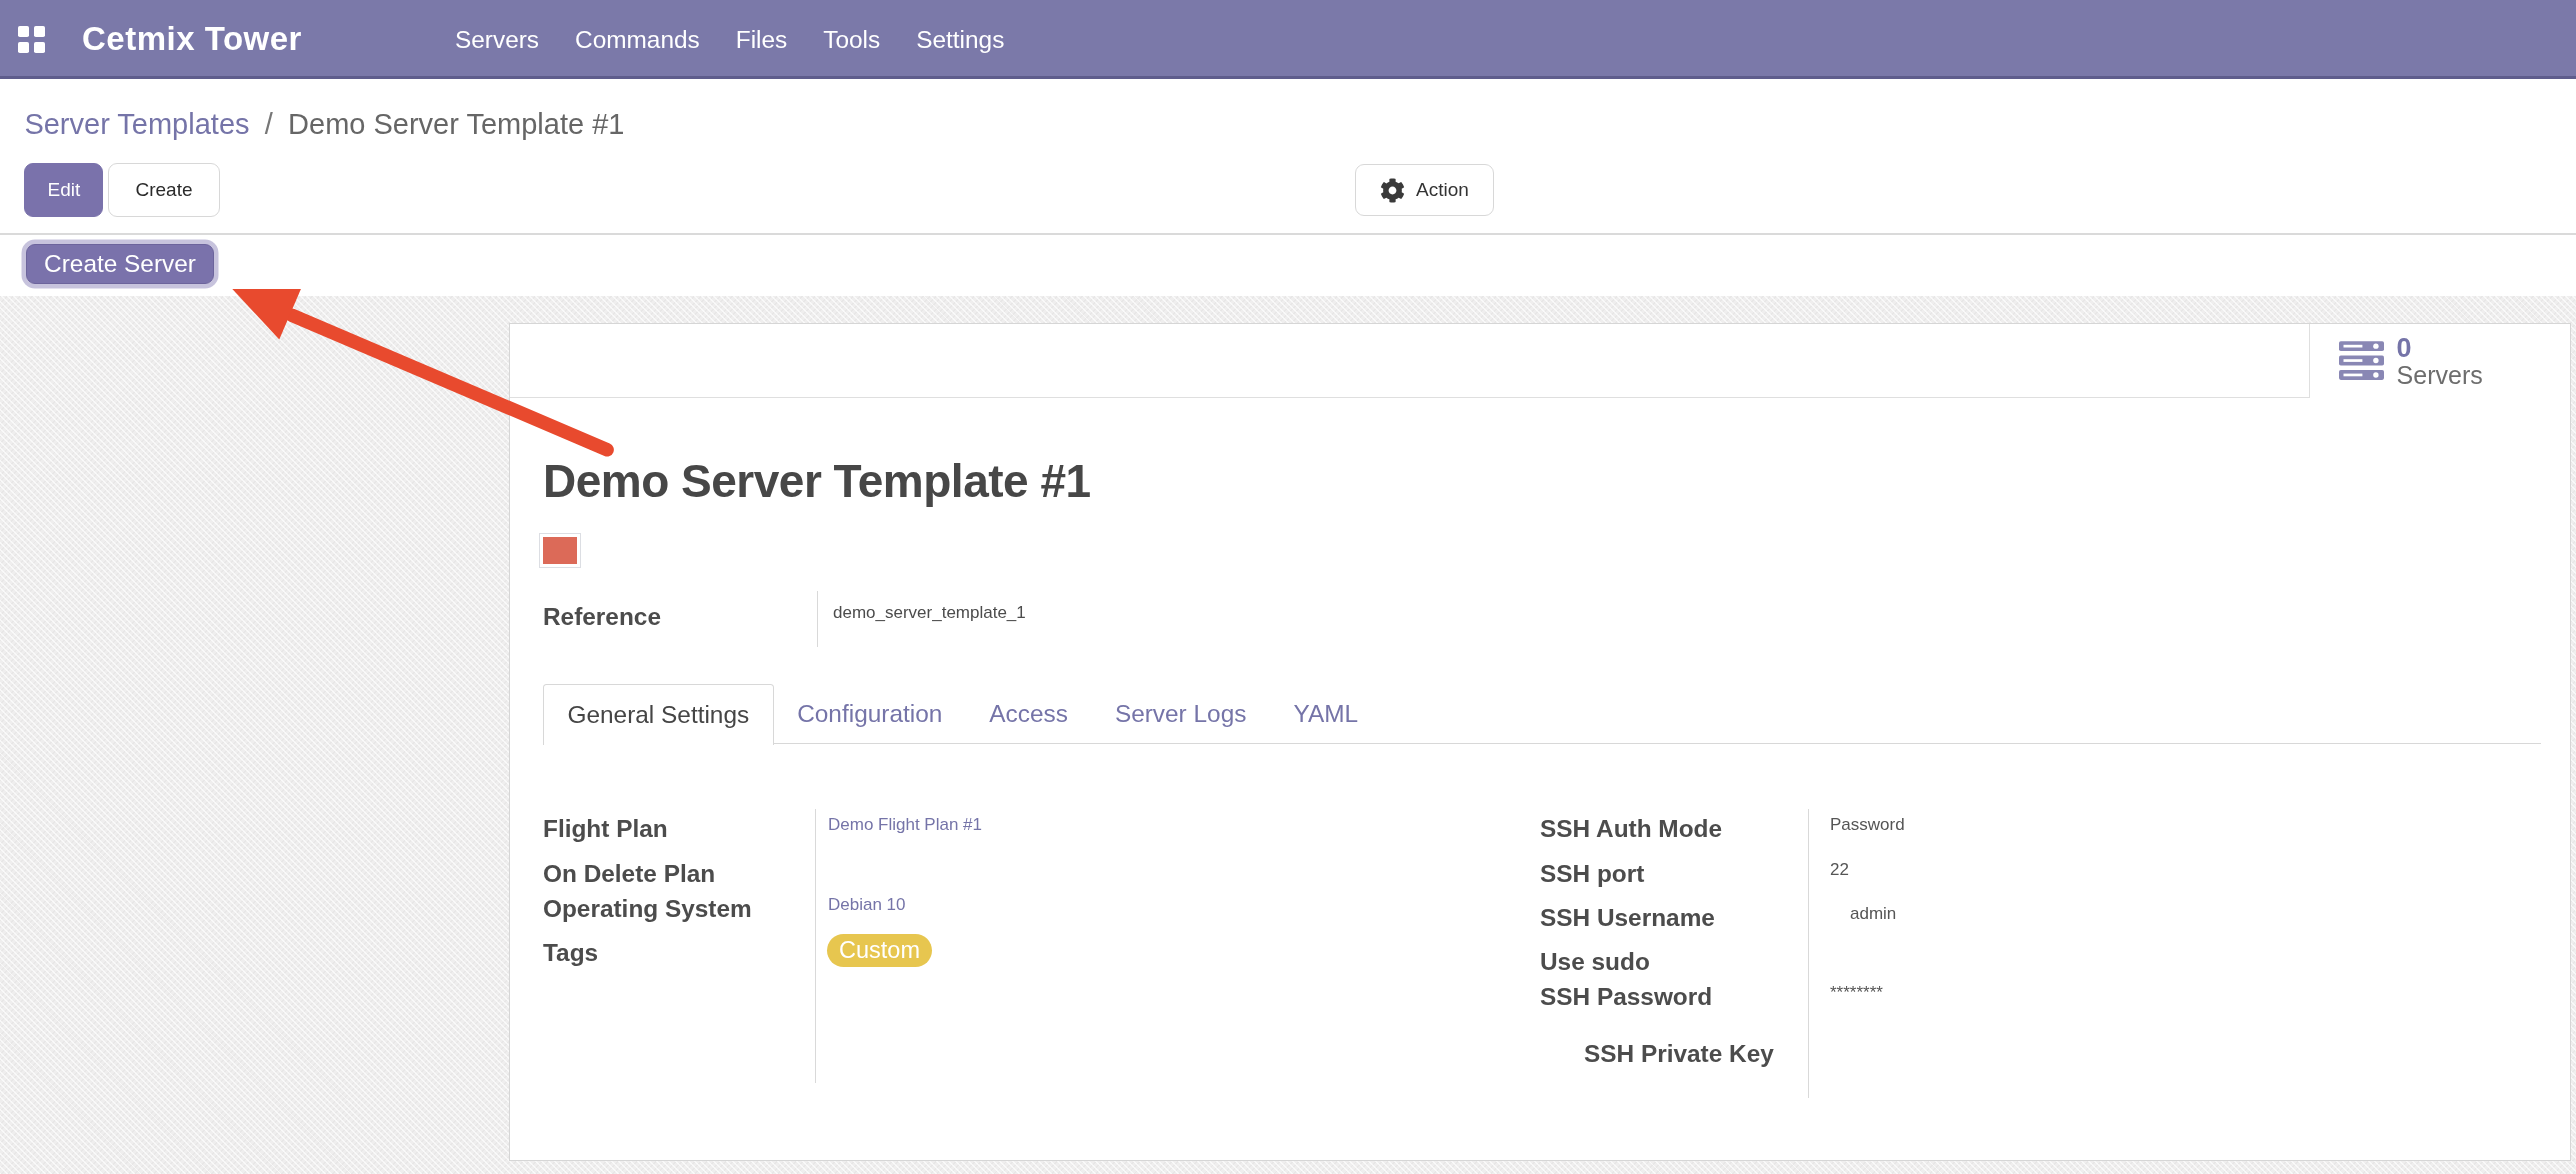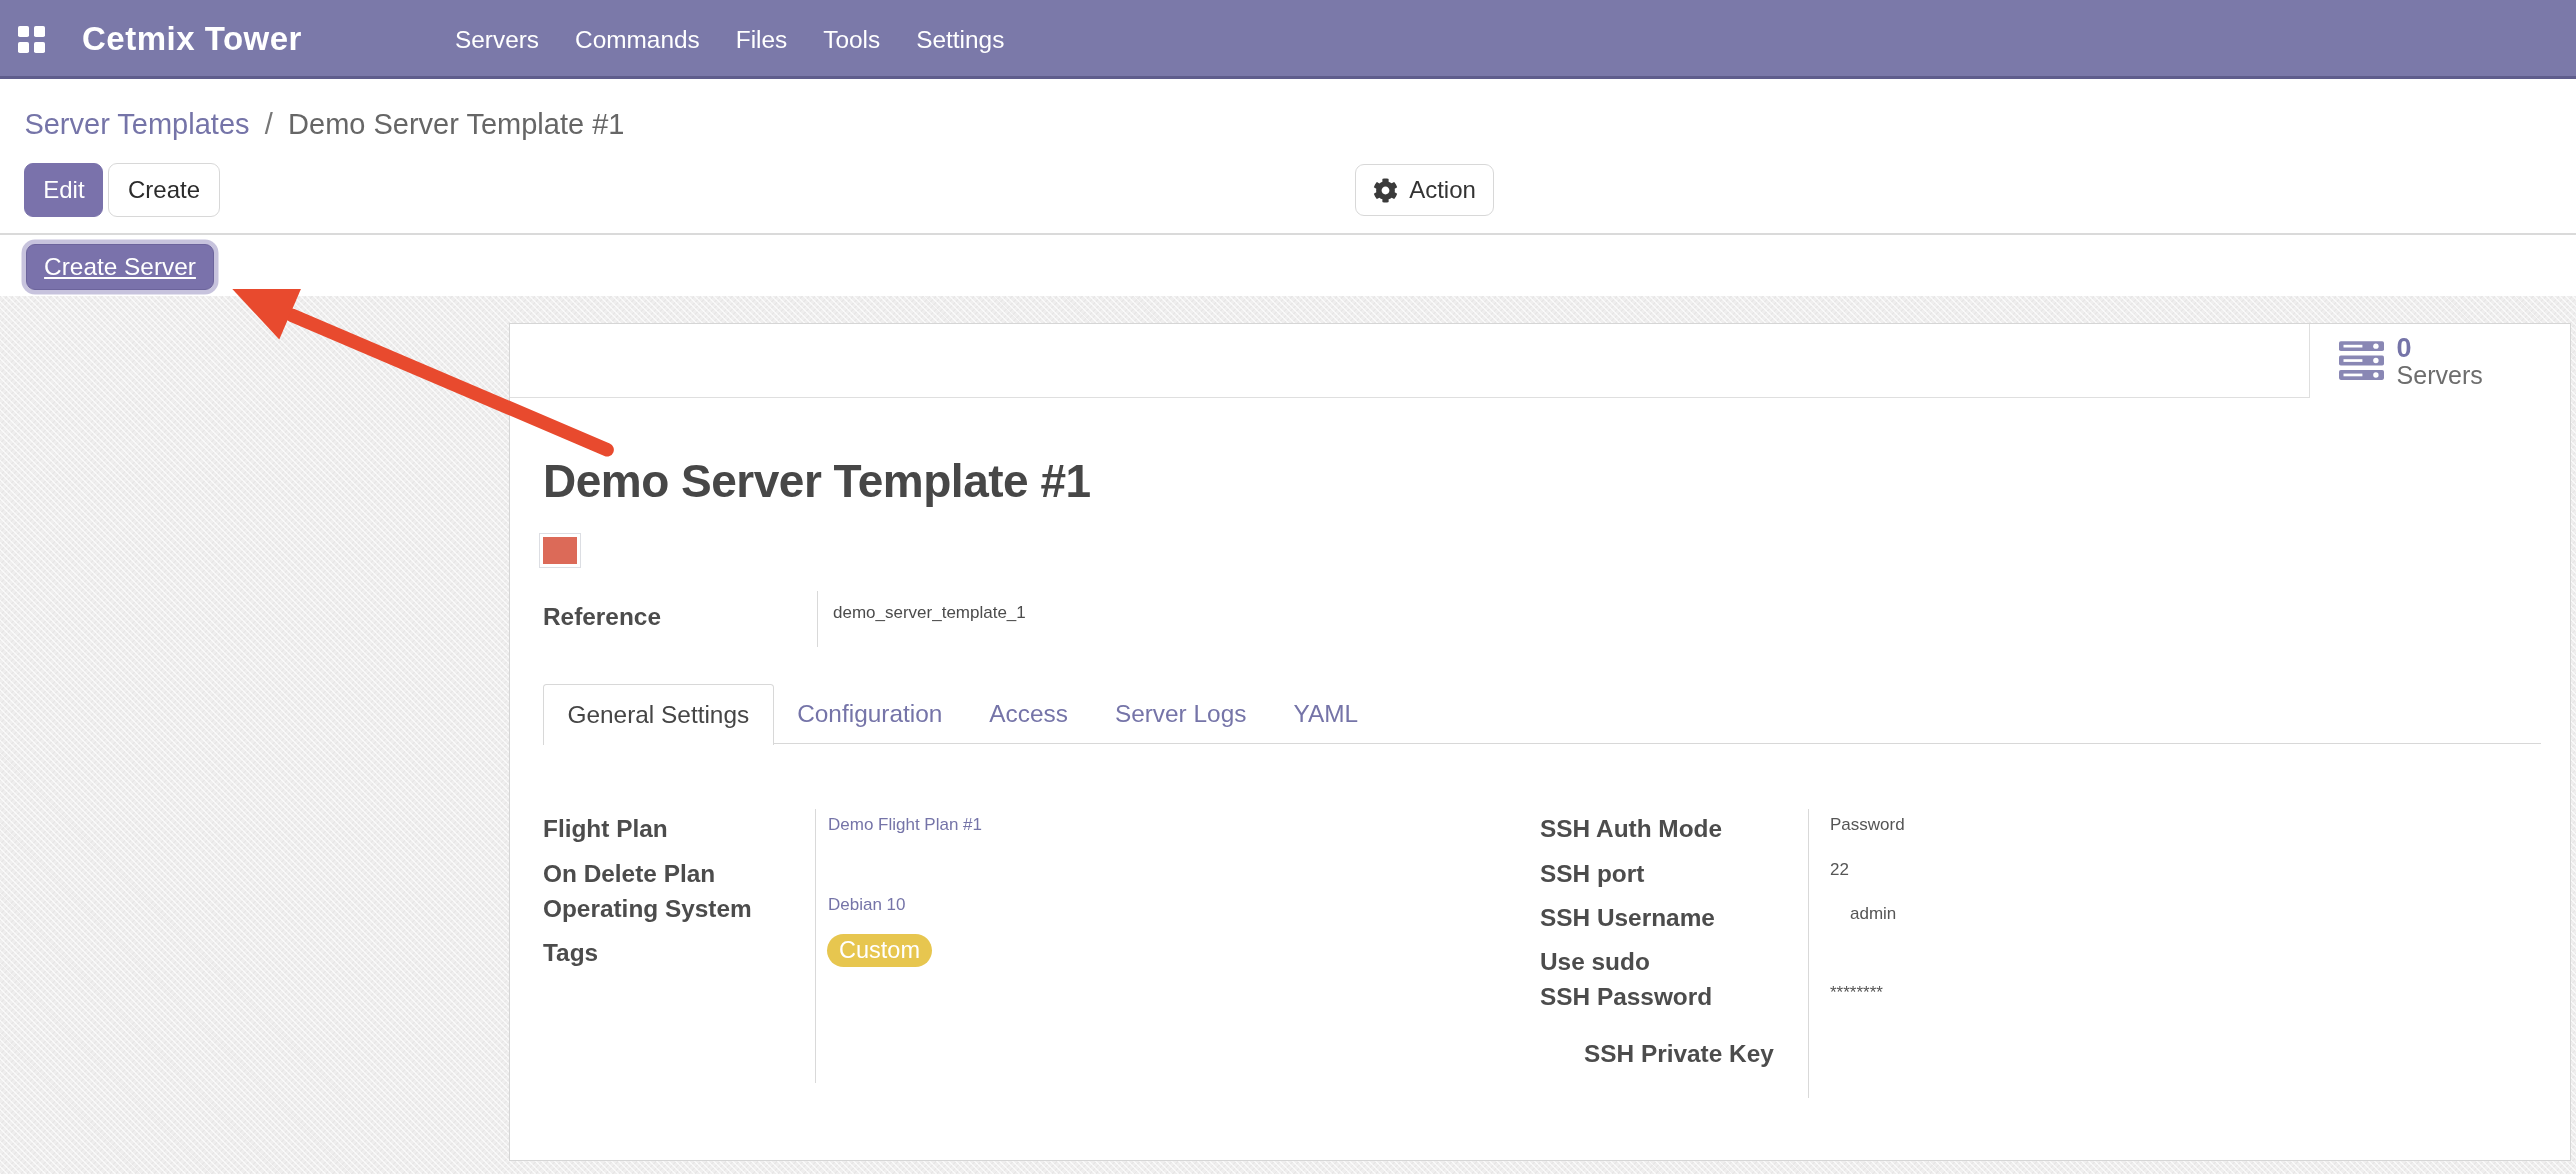"Edit" .btn { font-size: 24px -> 19px }
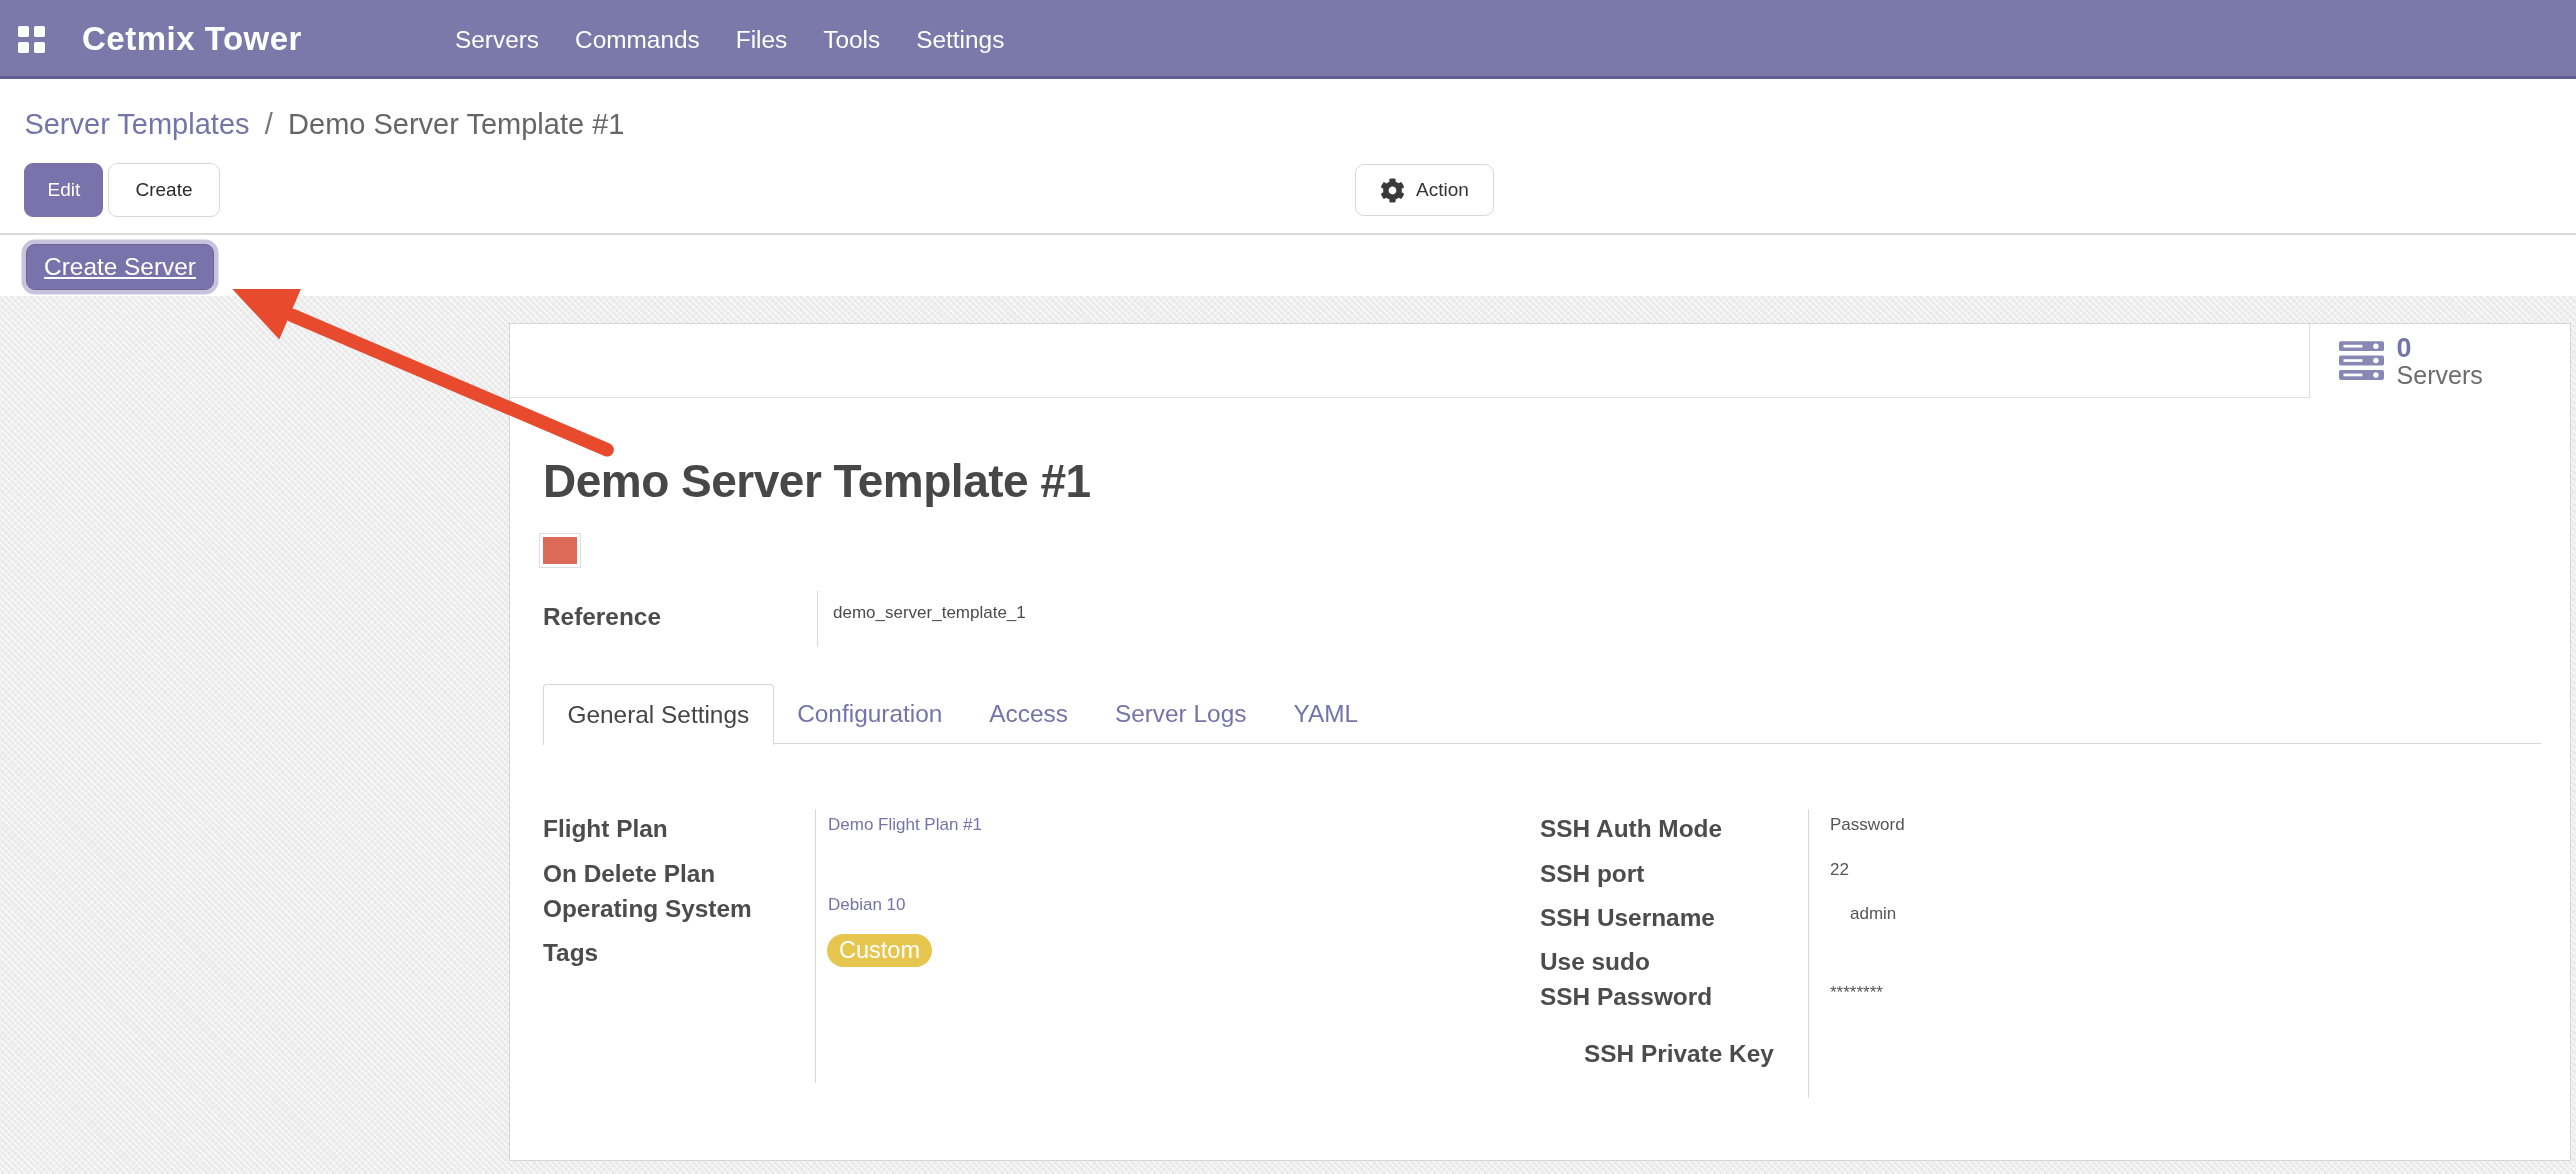"Create Server" #create-server-btn { height: 46px -> 40px; text-decoration: underline -> none }
